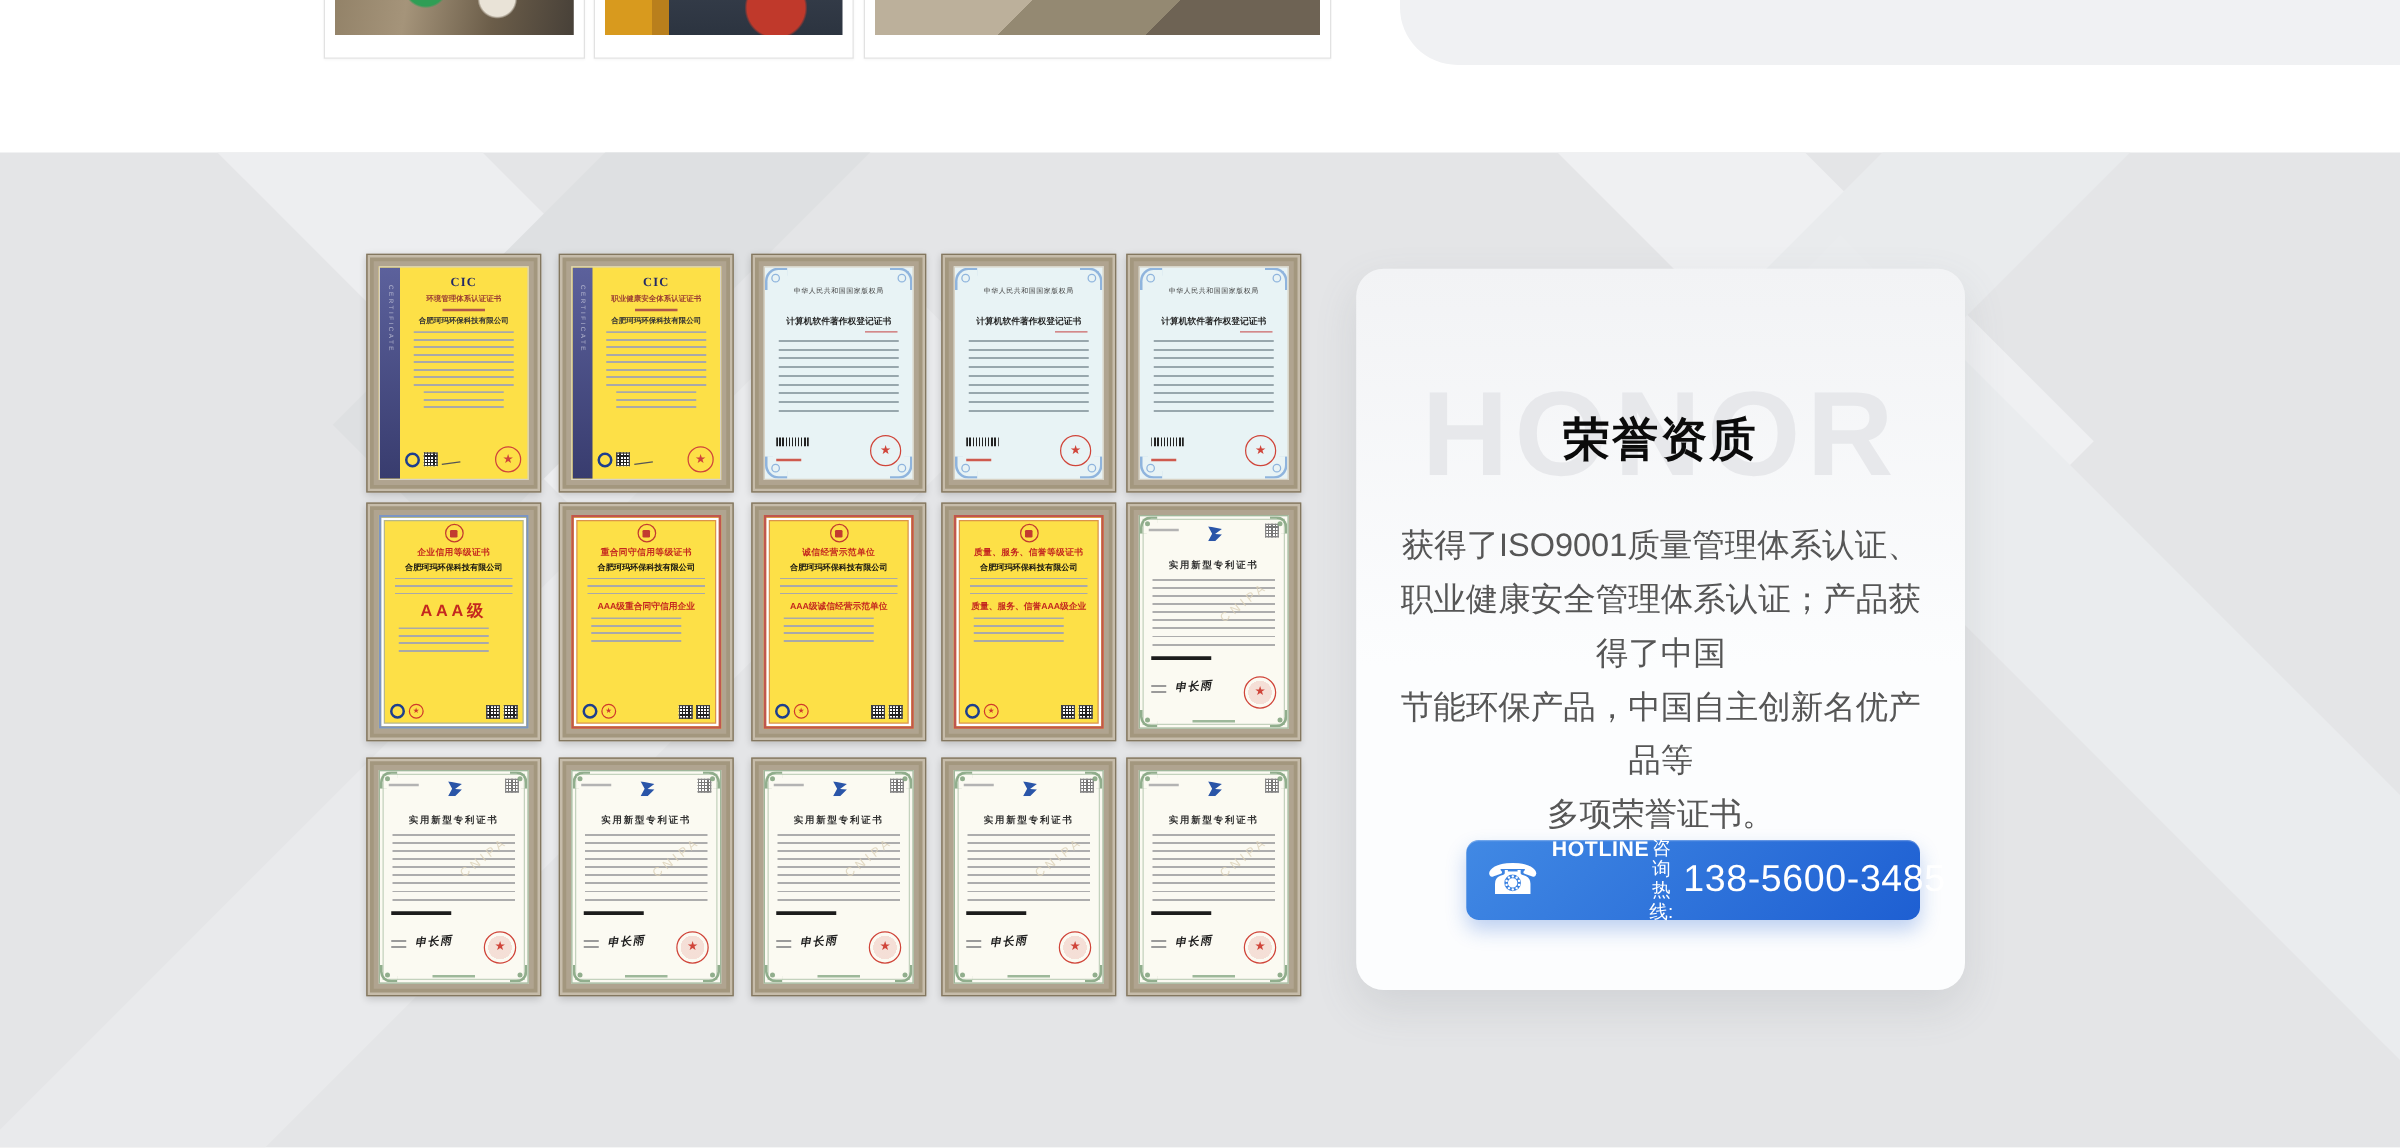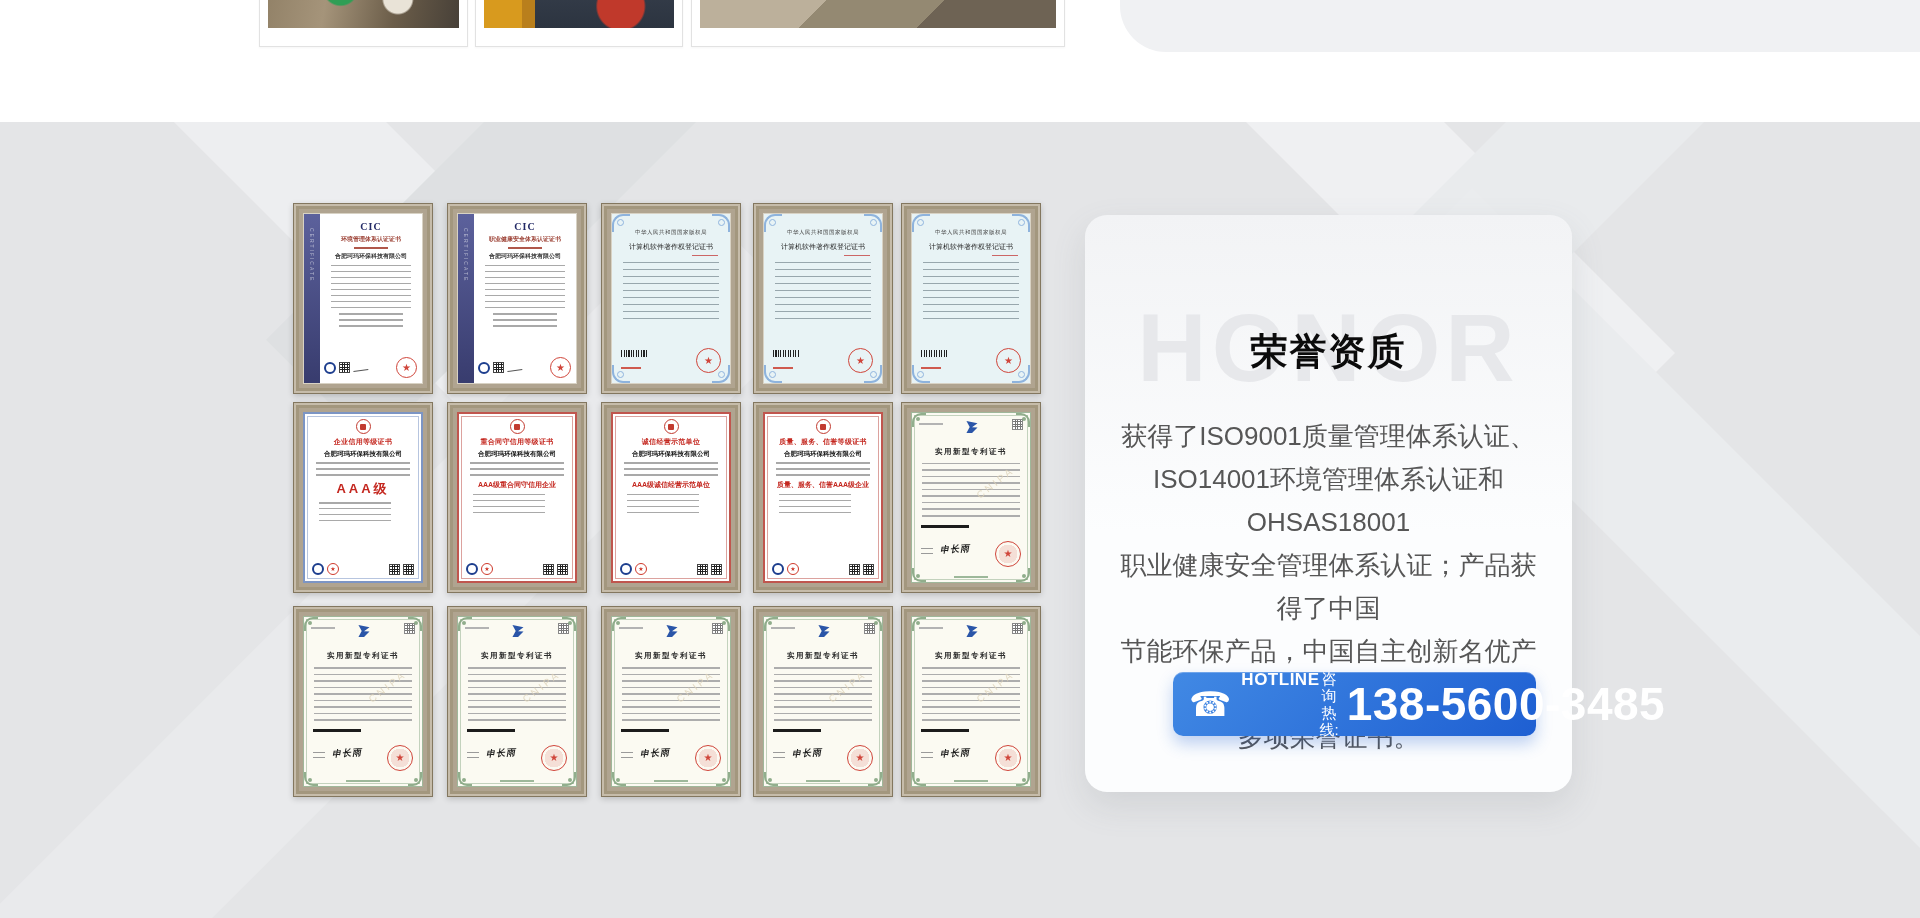"CIC" .cert-inner { background: #ffffff -> #fde047 }
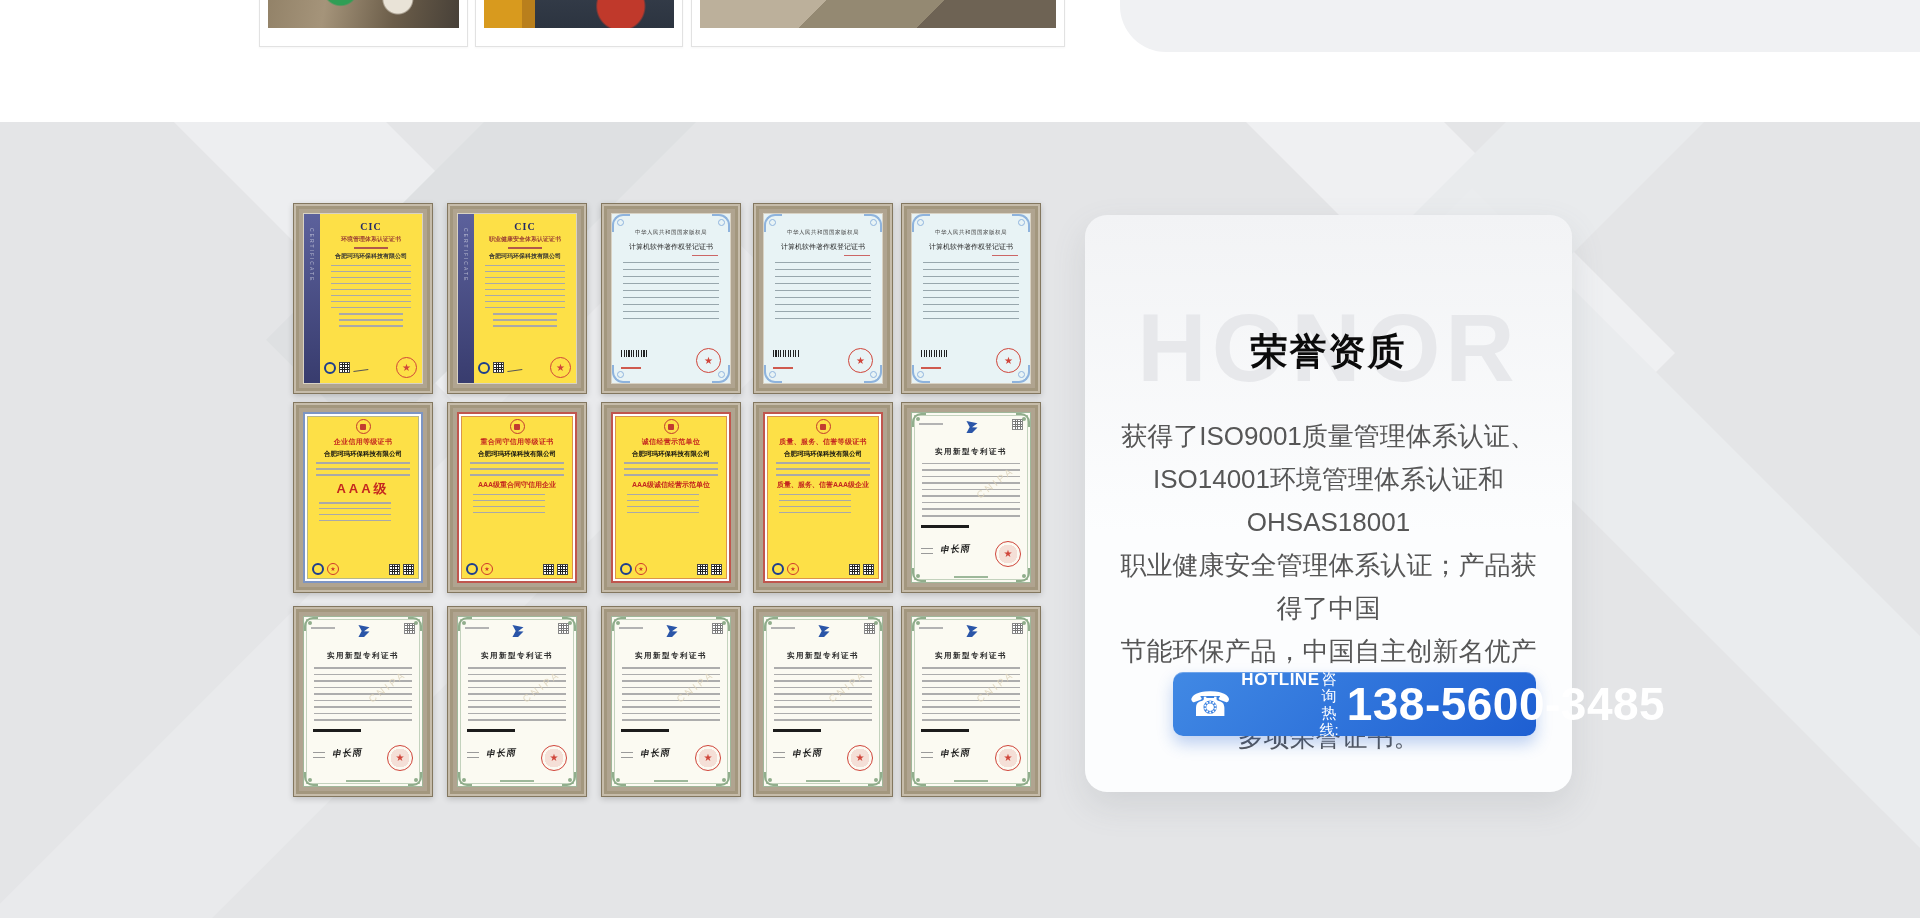"计算机软件著作权登记证书" .cr-title { font-weight: 400 -> 700; margin-top: 6px -> 16px }
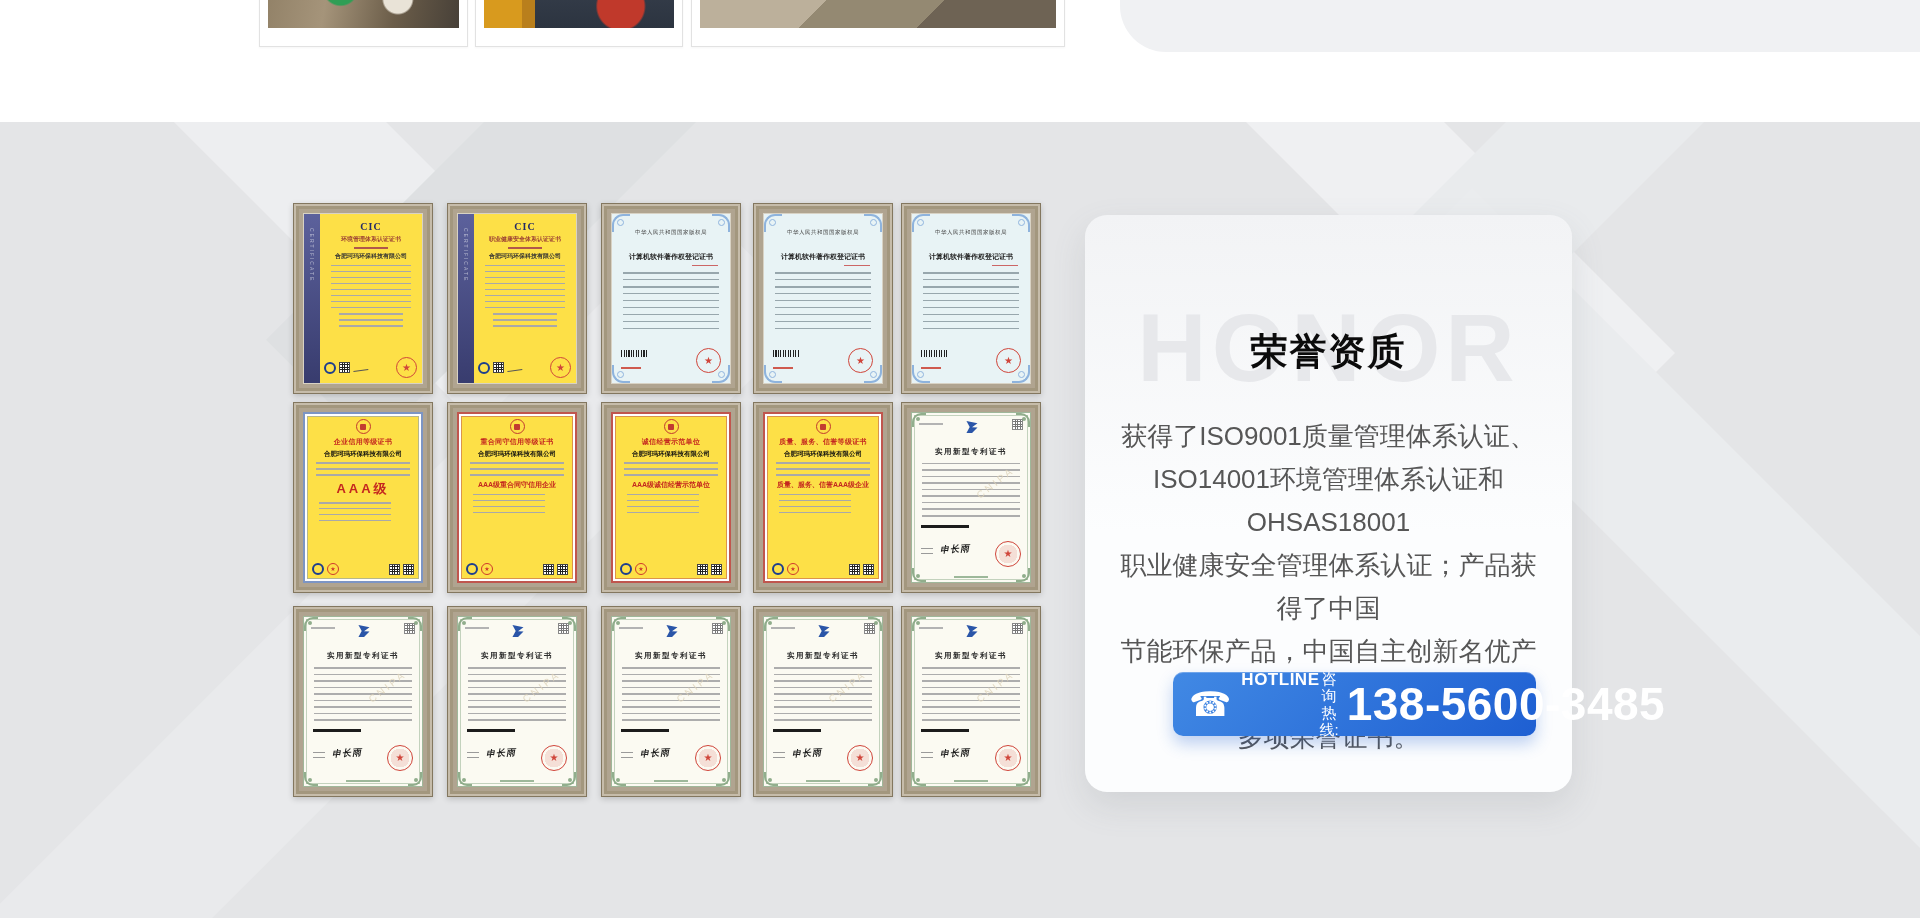"ISO14001环境管理体系认证和OHSAS18001" div { html: <div>ISO14001环境管理体系认证和OHSAS18001</div> -> none }
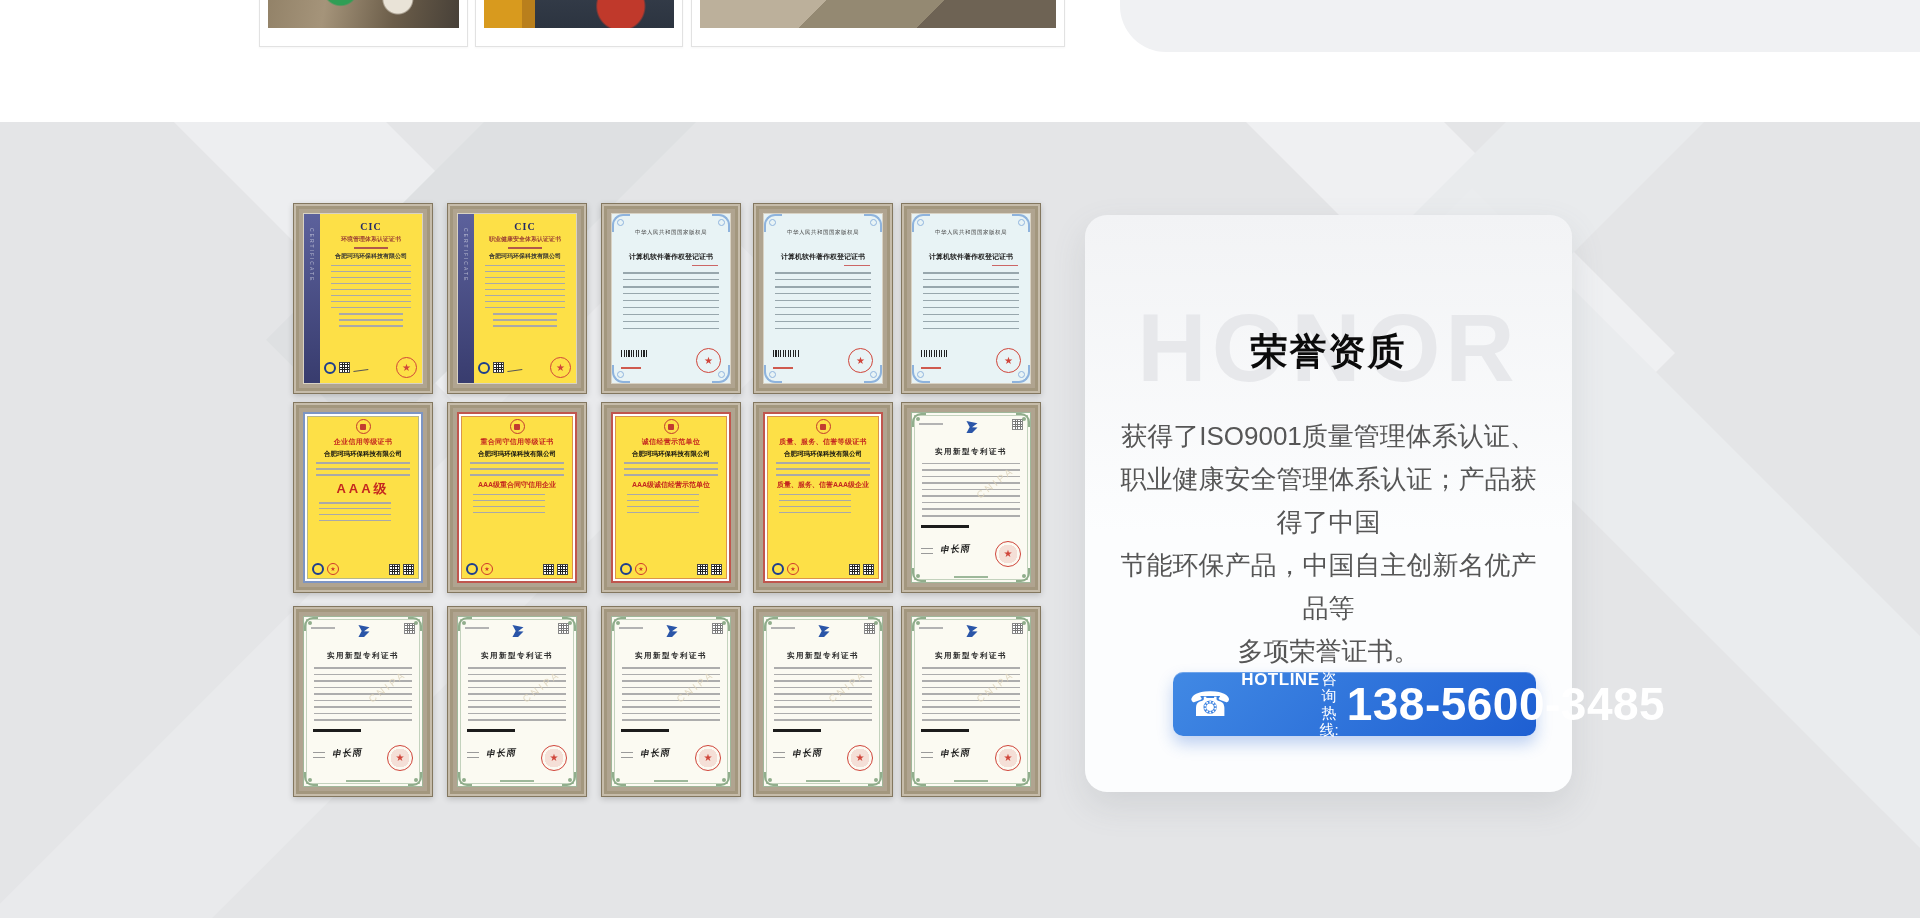"138-5600-3485" .hotline-number { font-size: 46px -> 30px; font-weight: 700 -> 400 }
